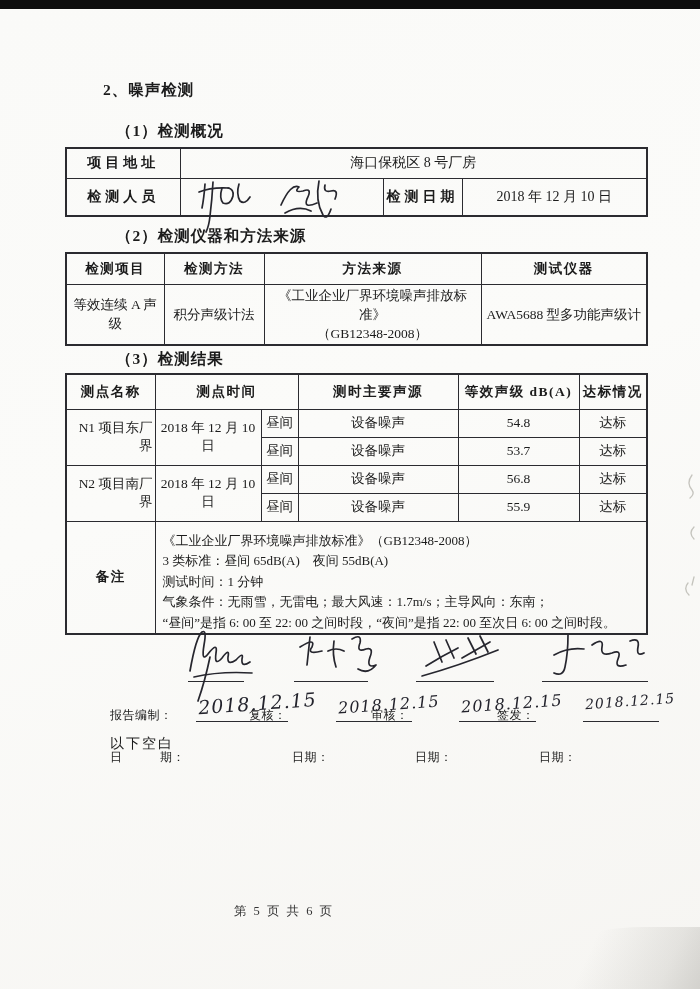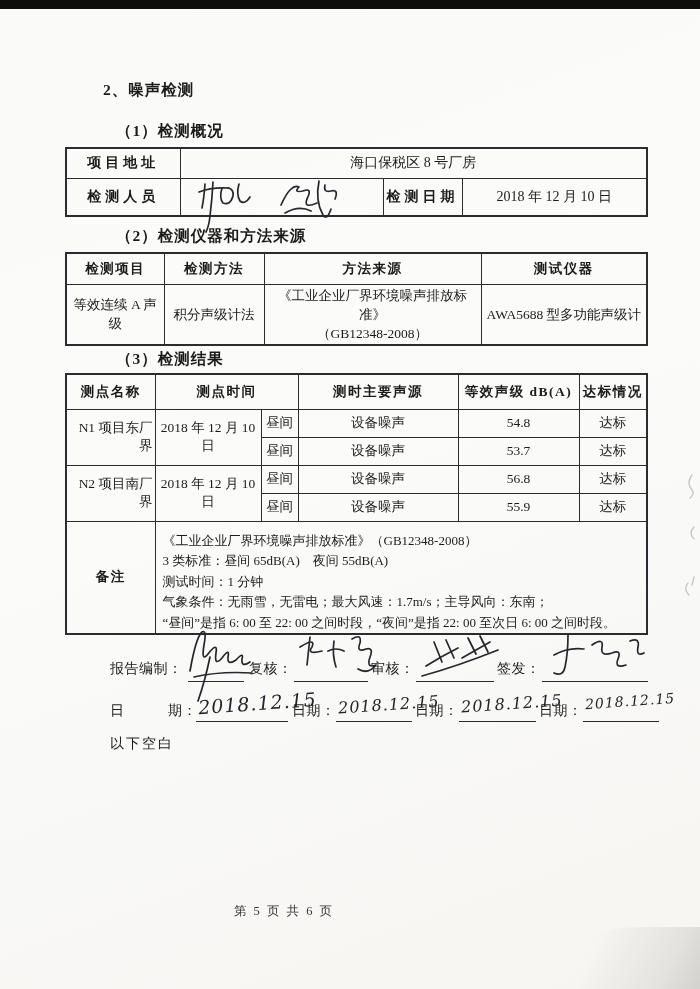"报告编制：" .lab { font-size: 14px -> 12px; margin-top: none -> 47px }
